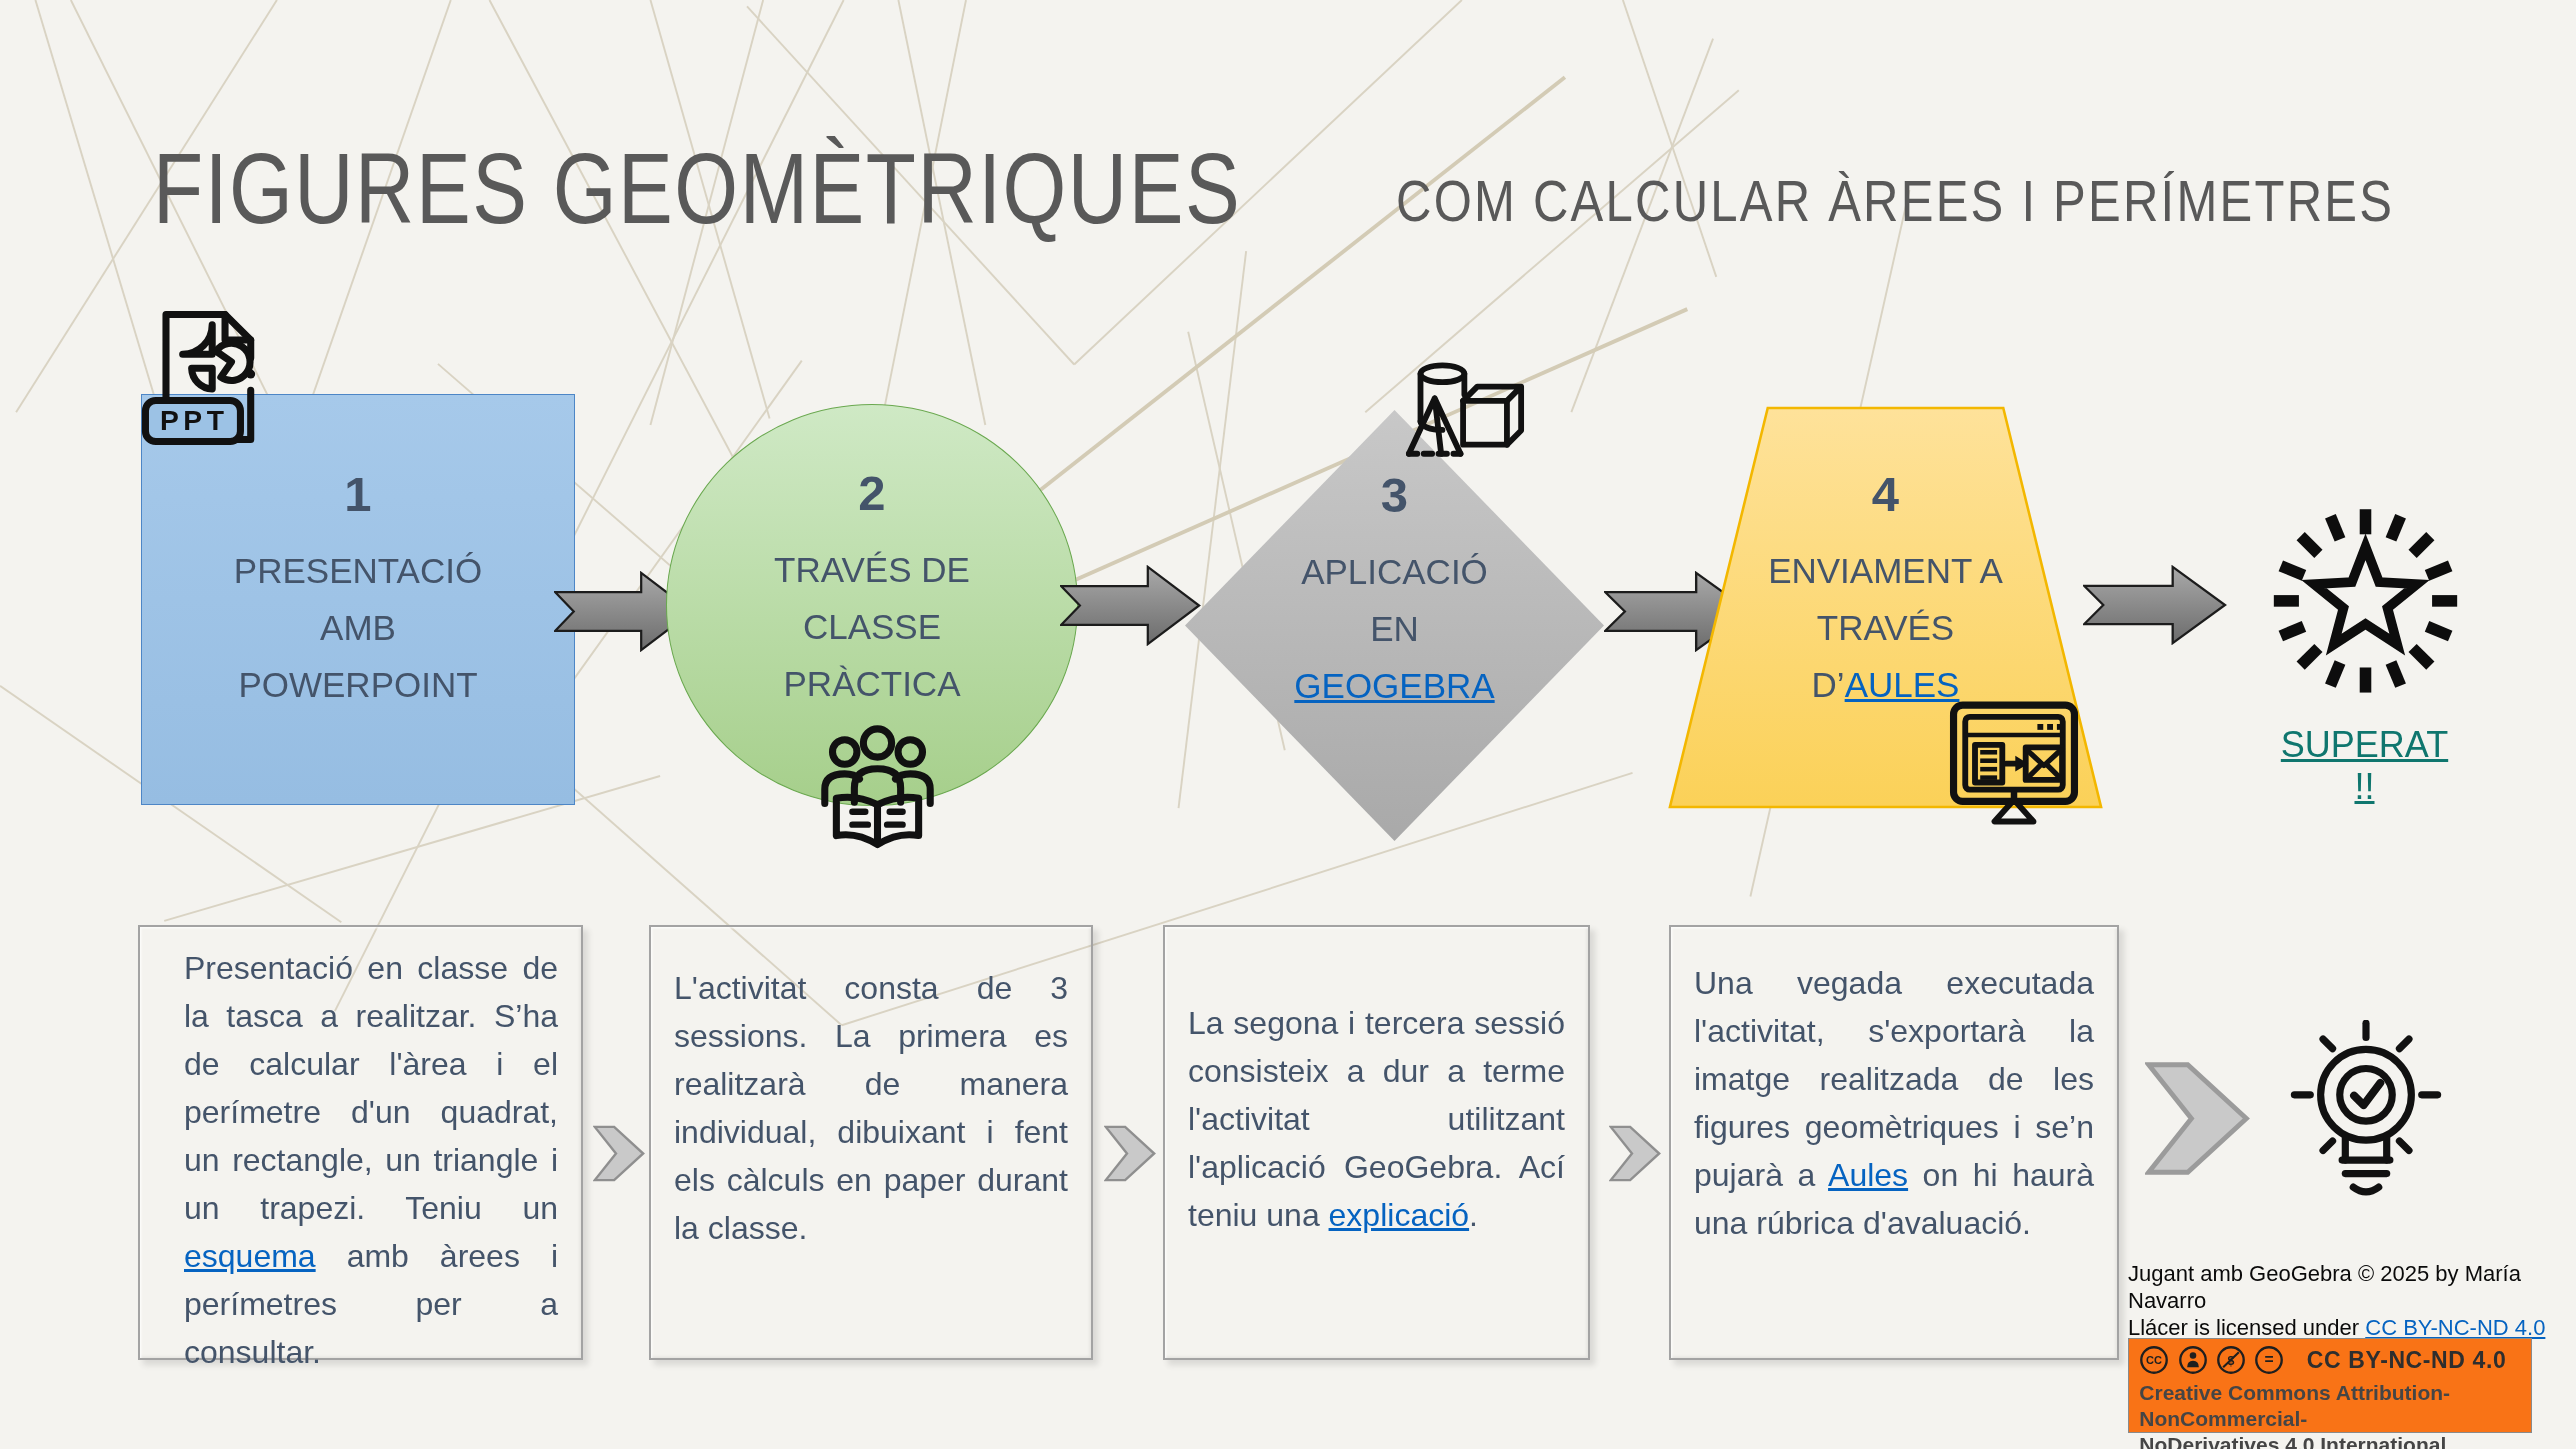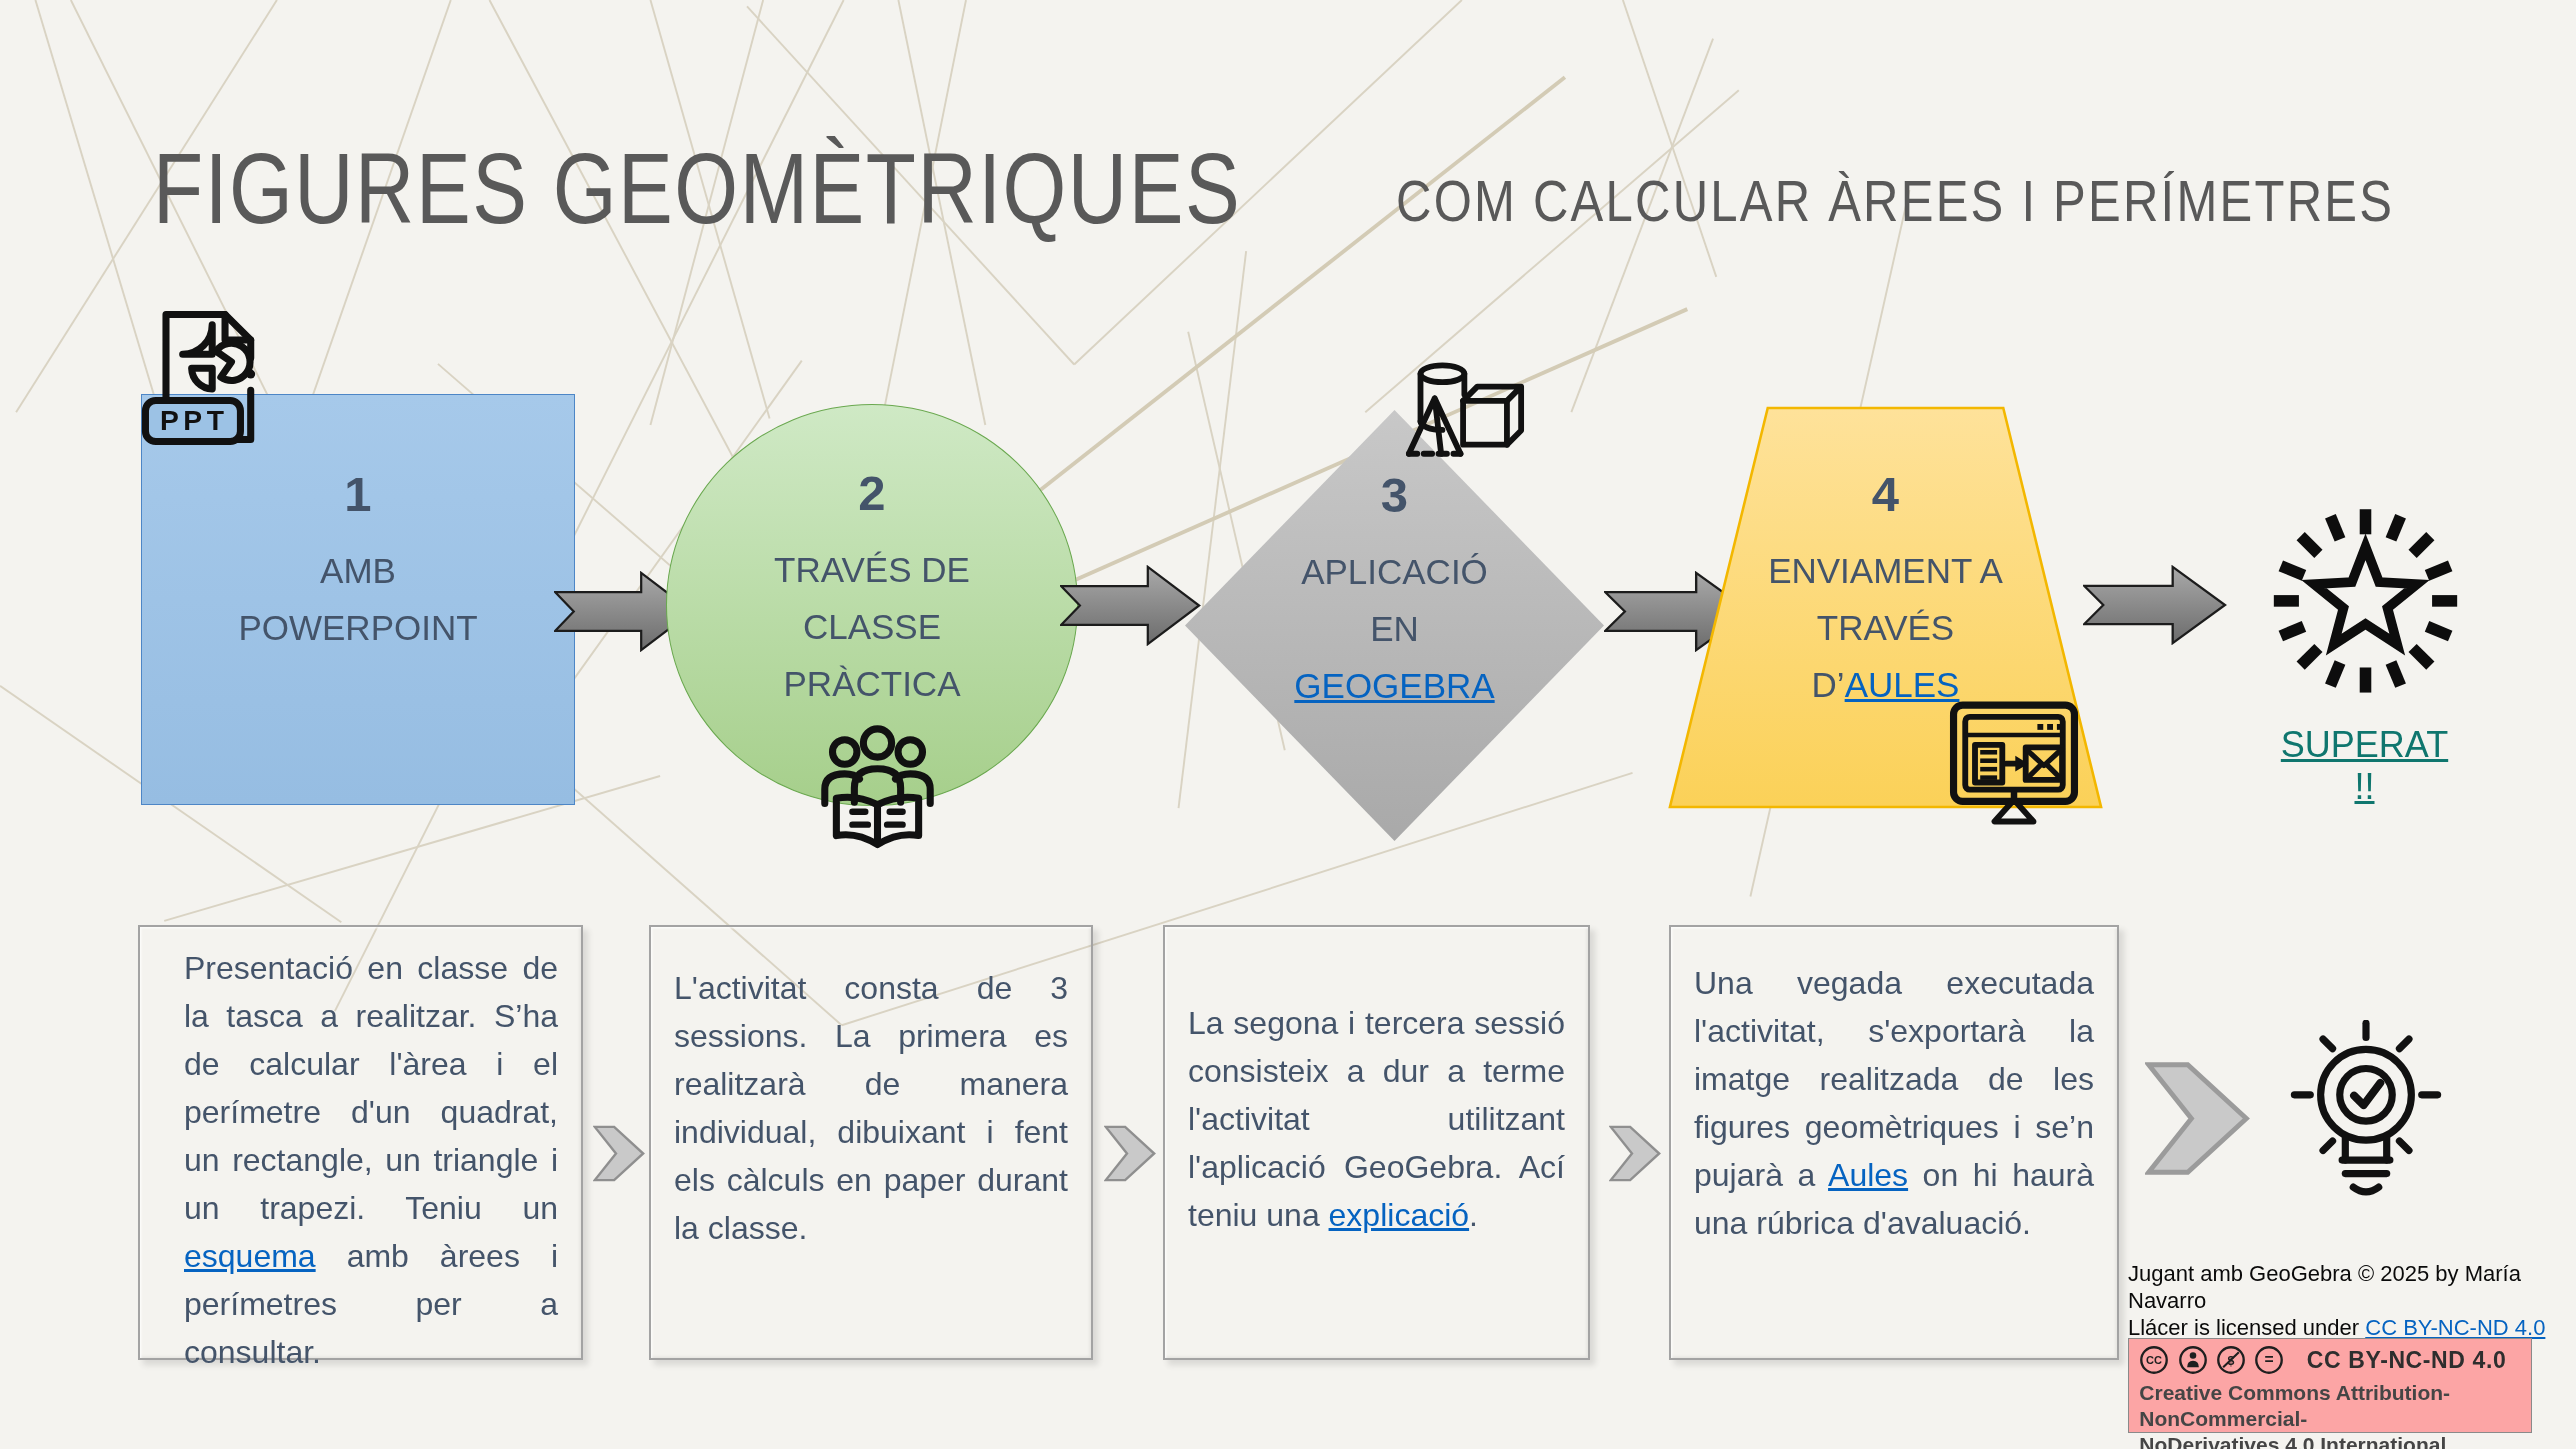"PRESENTACIÓ" div.sline { html: none -> <div>PRESENTACIÓ</div> }
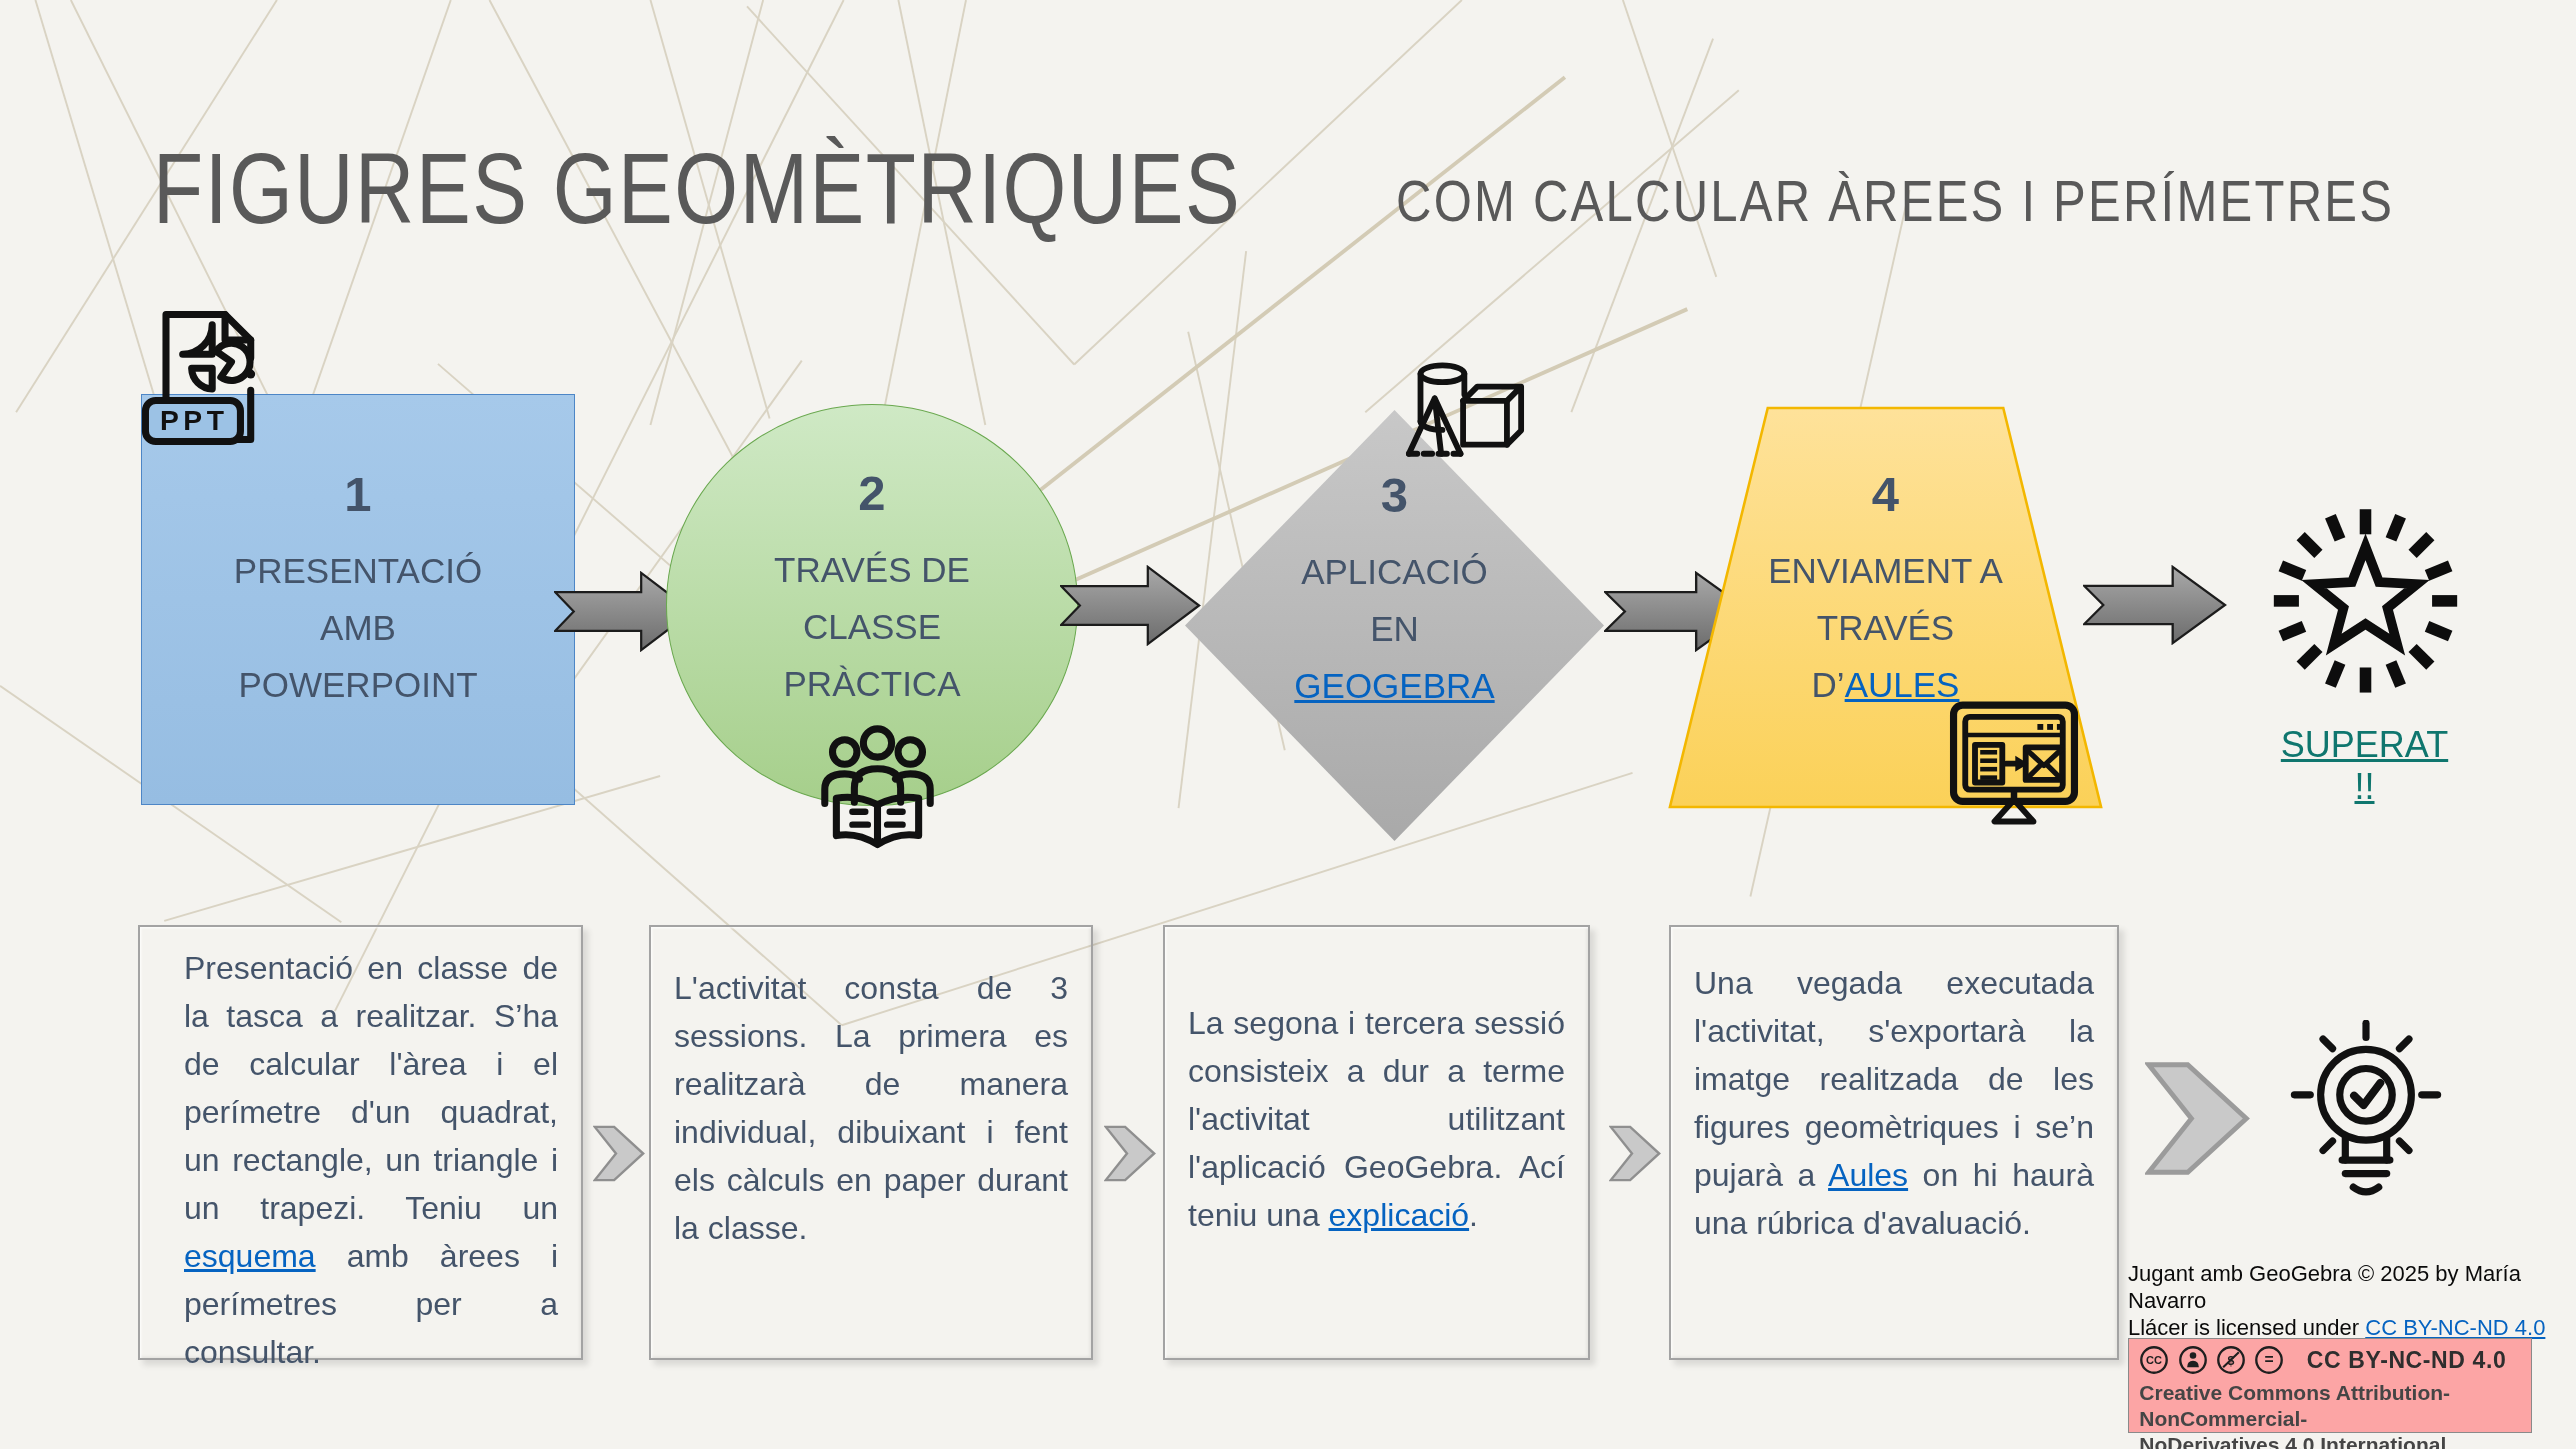"CC" .badge { background: #fca5a5 -> #f97316 }
